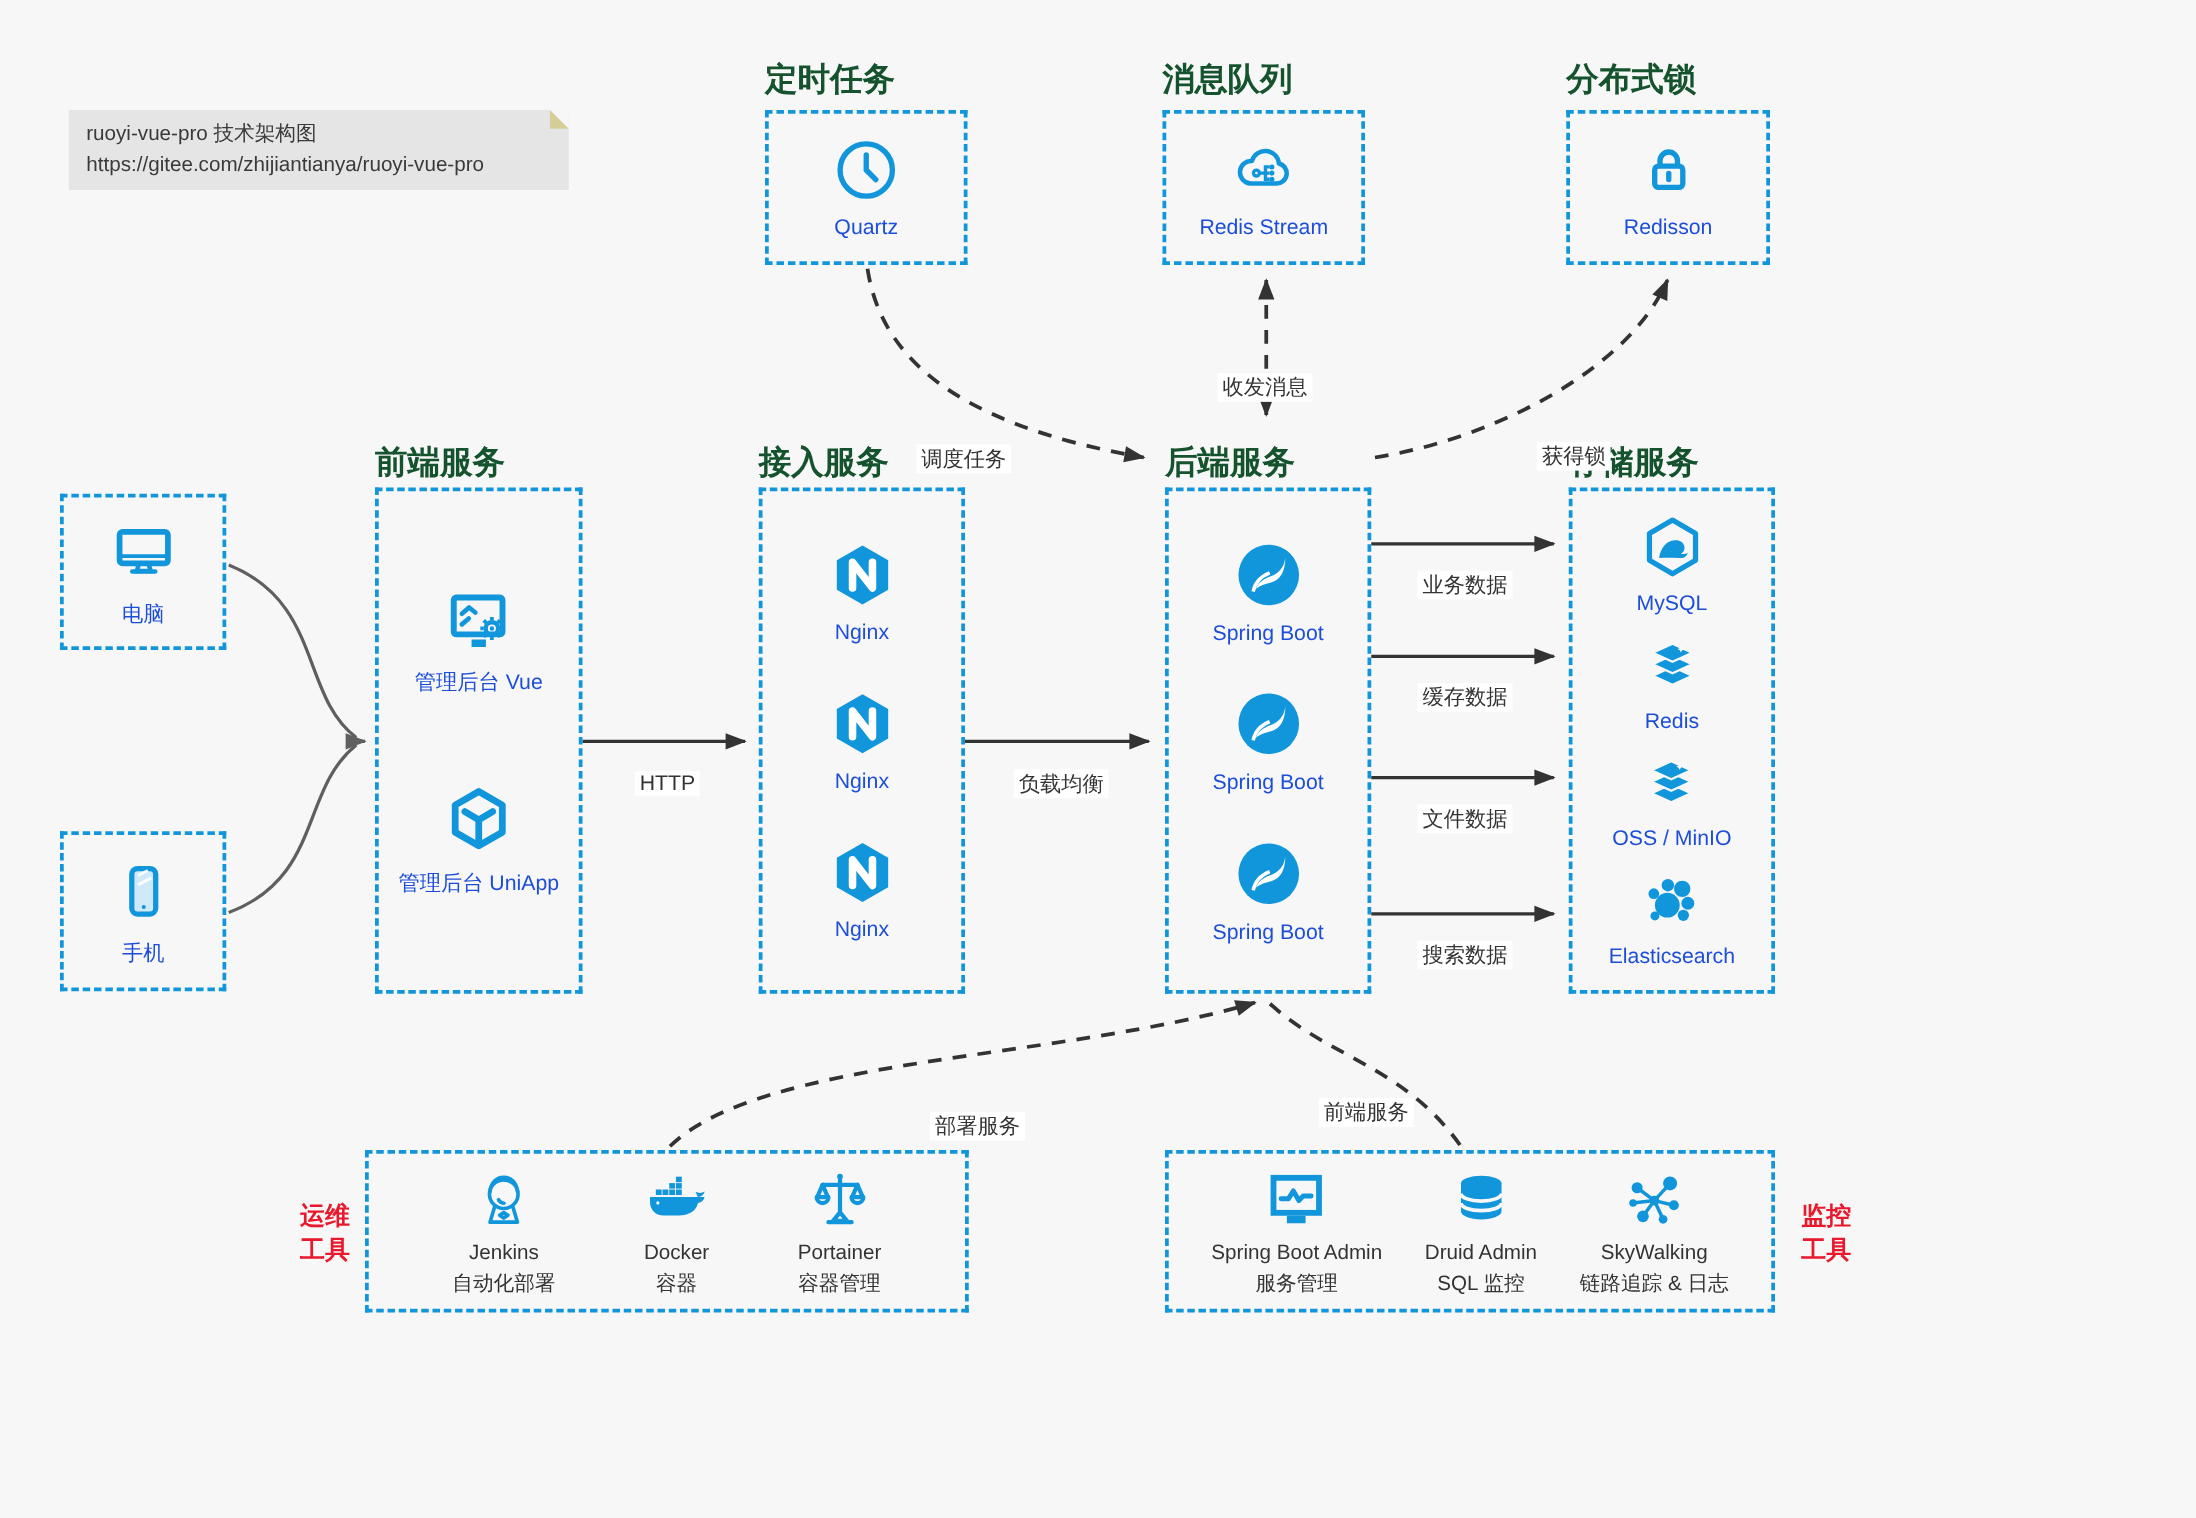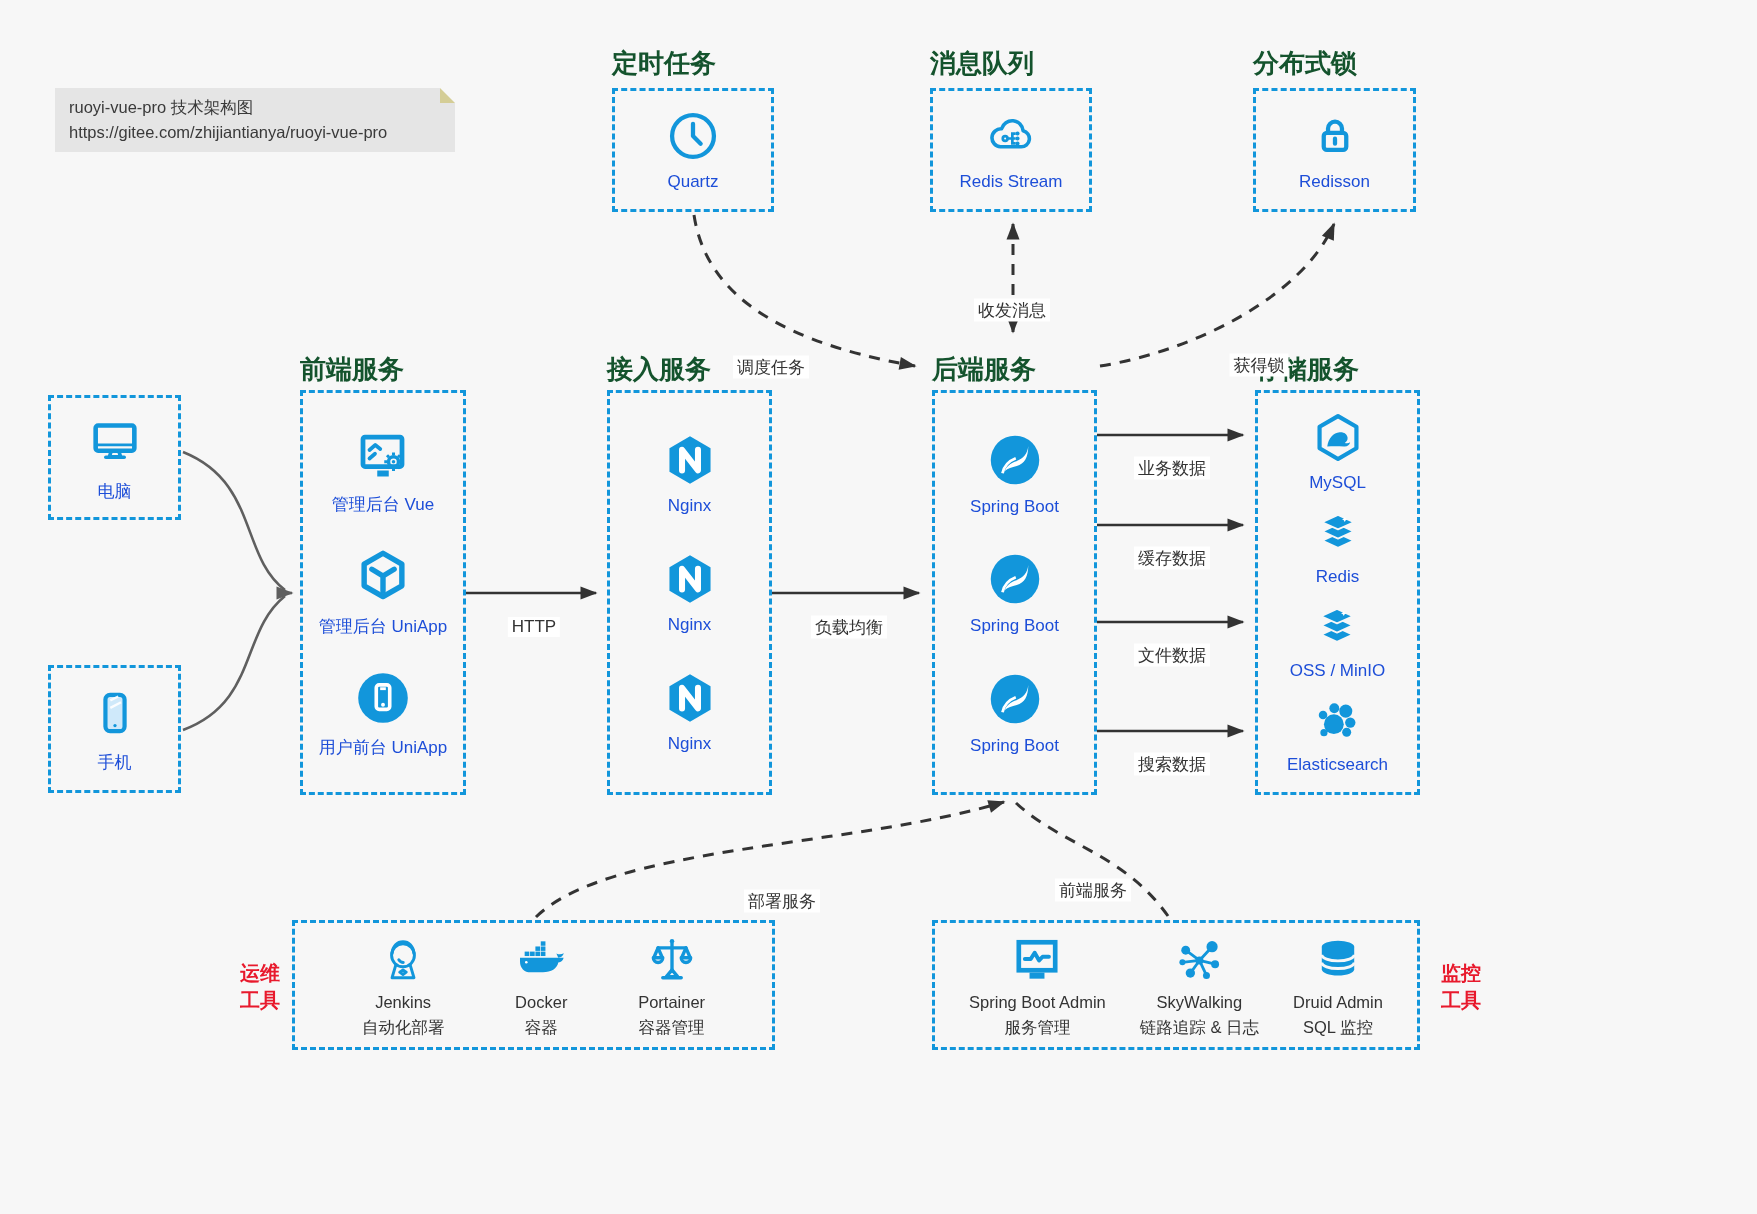"用户前台 UniApp" div.node { html: <div> <span> <svg> <circle></circle> <rect></rect> <path></path> <circle></circle> </svg> </span> <span>用户前台 UniApp</span> </div> -> none }
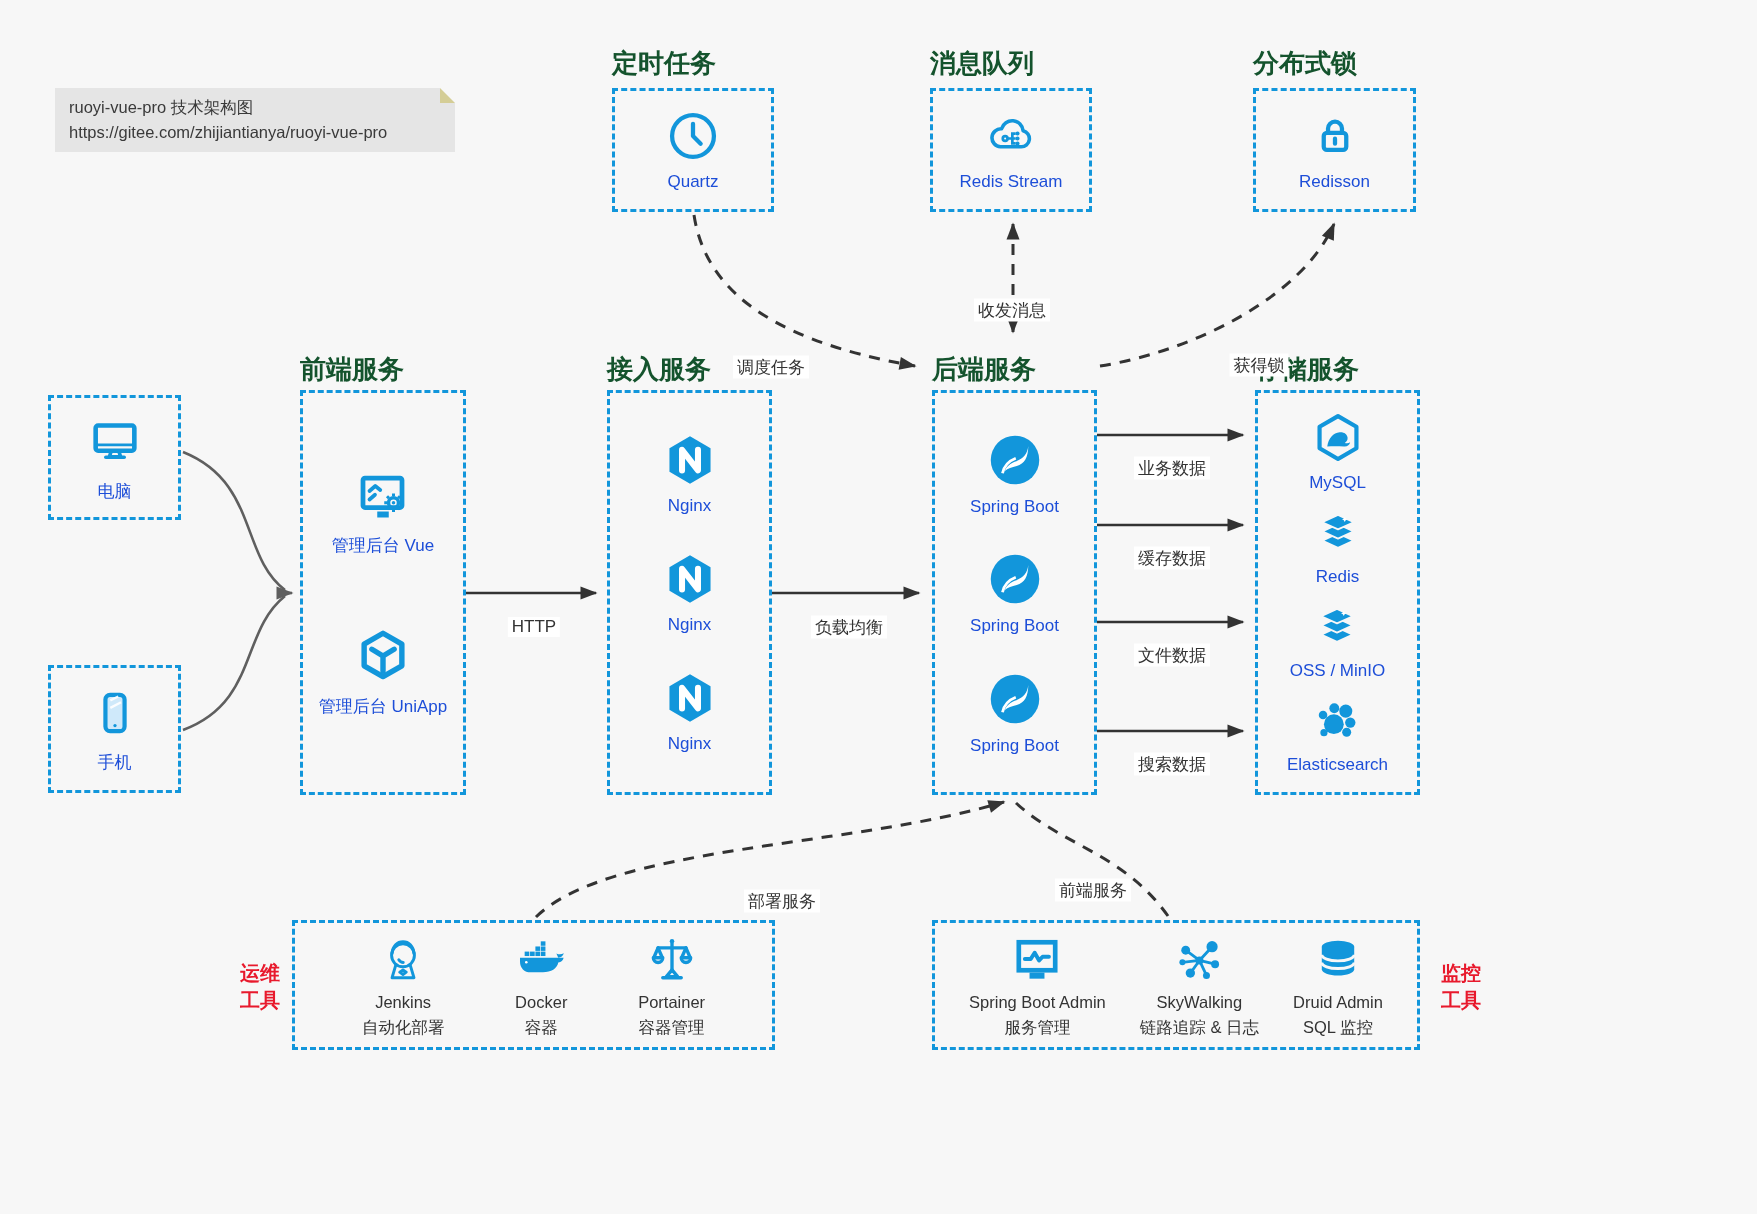"SkyWalking" div.tool-node { order: before "Druid Admin" -> after "Druid Admin" }
